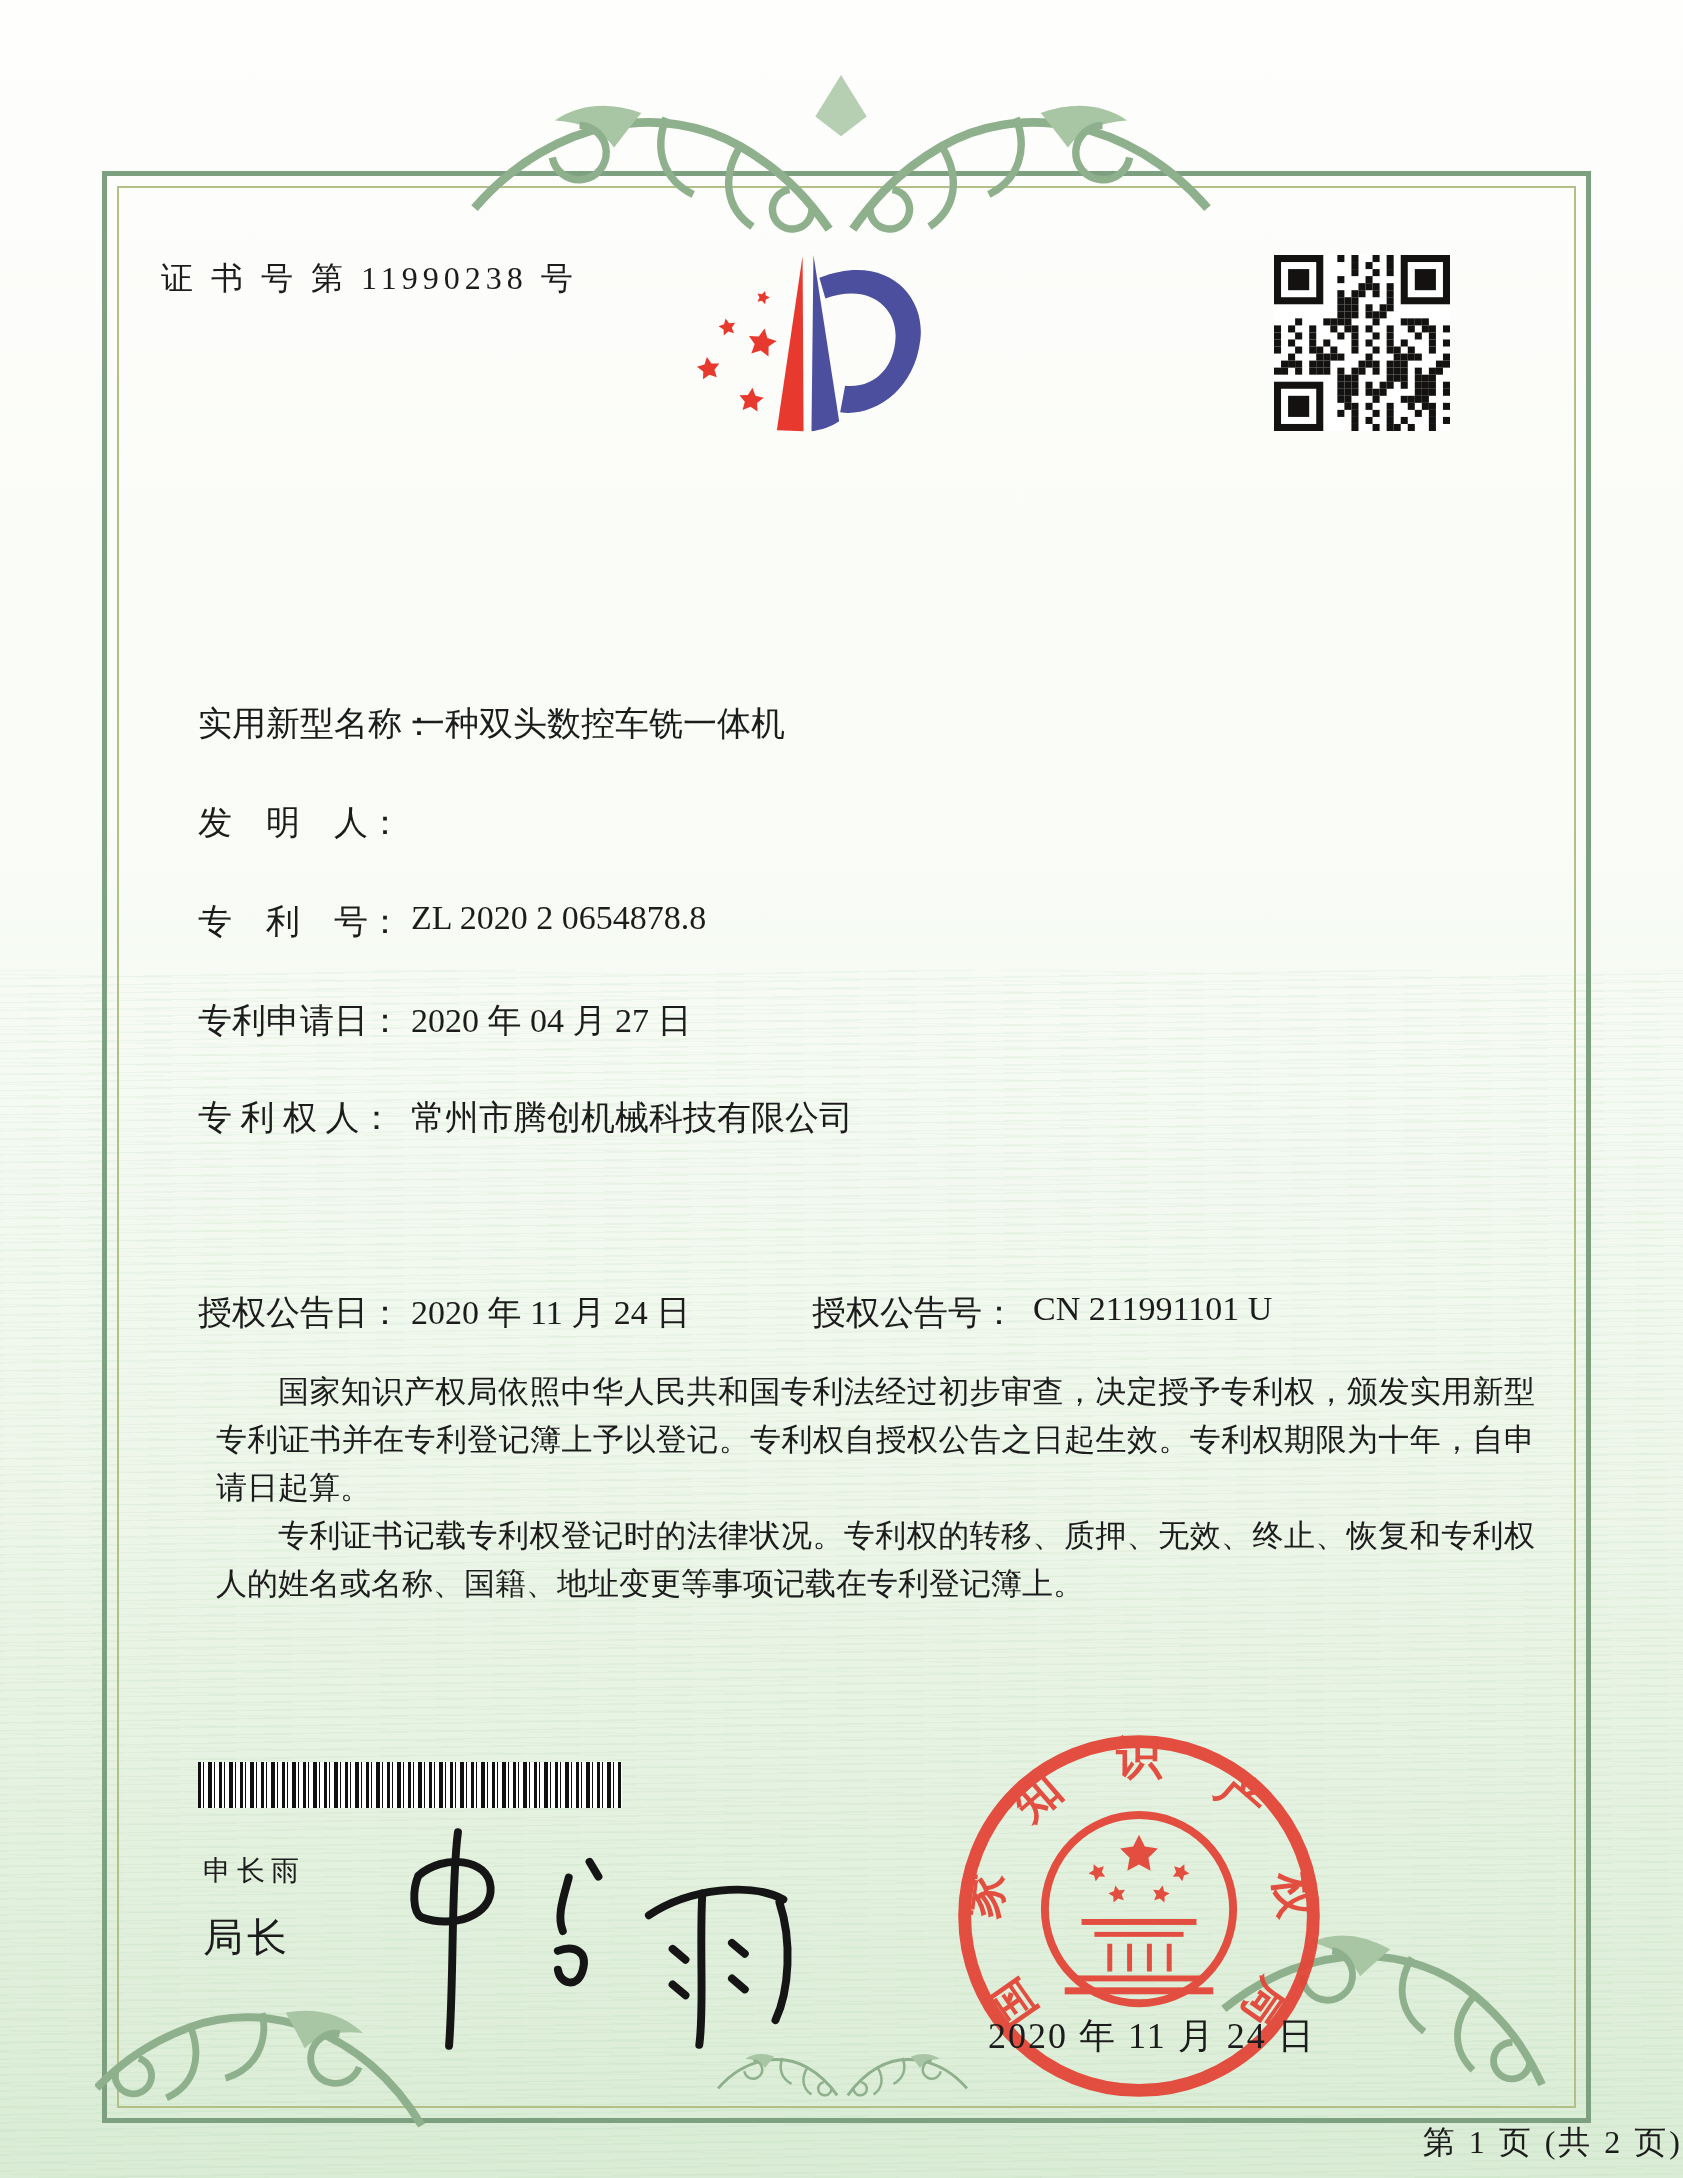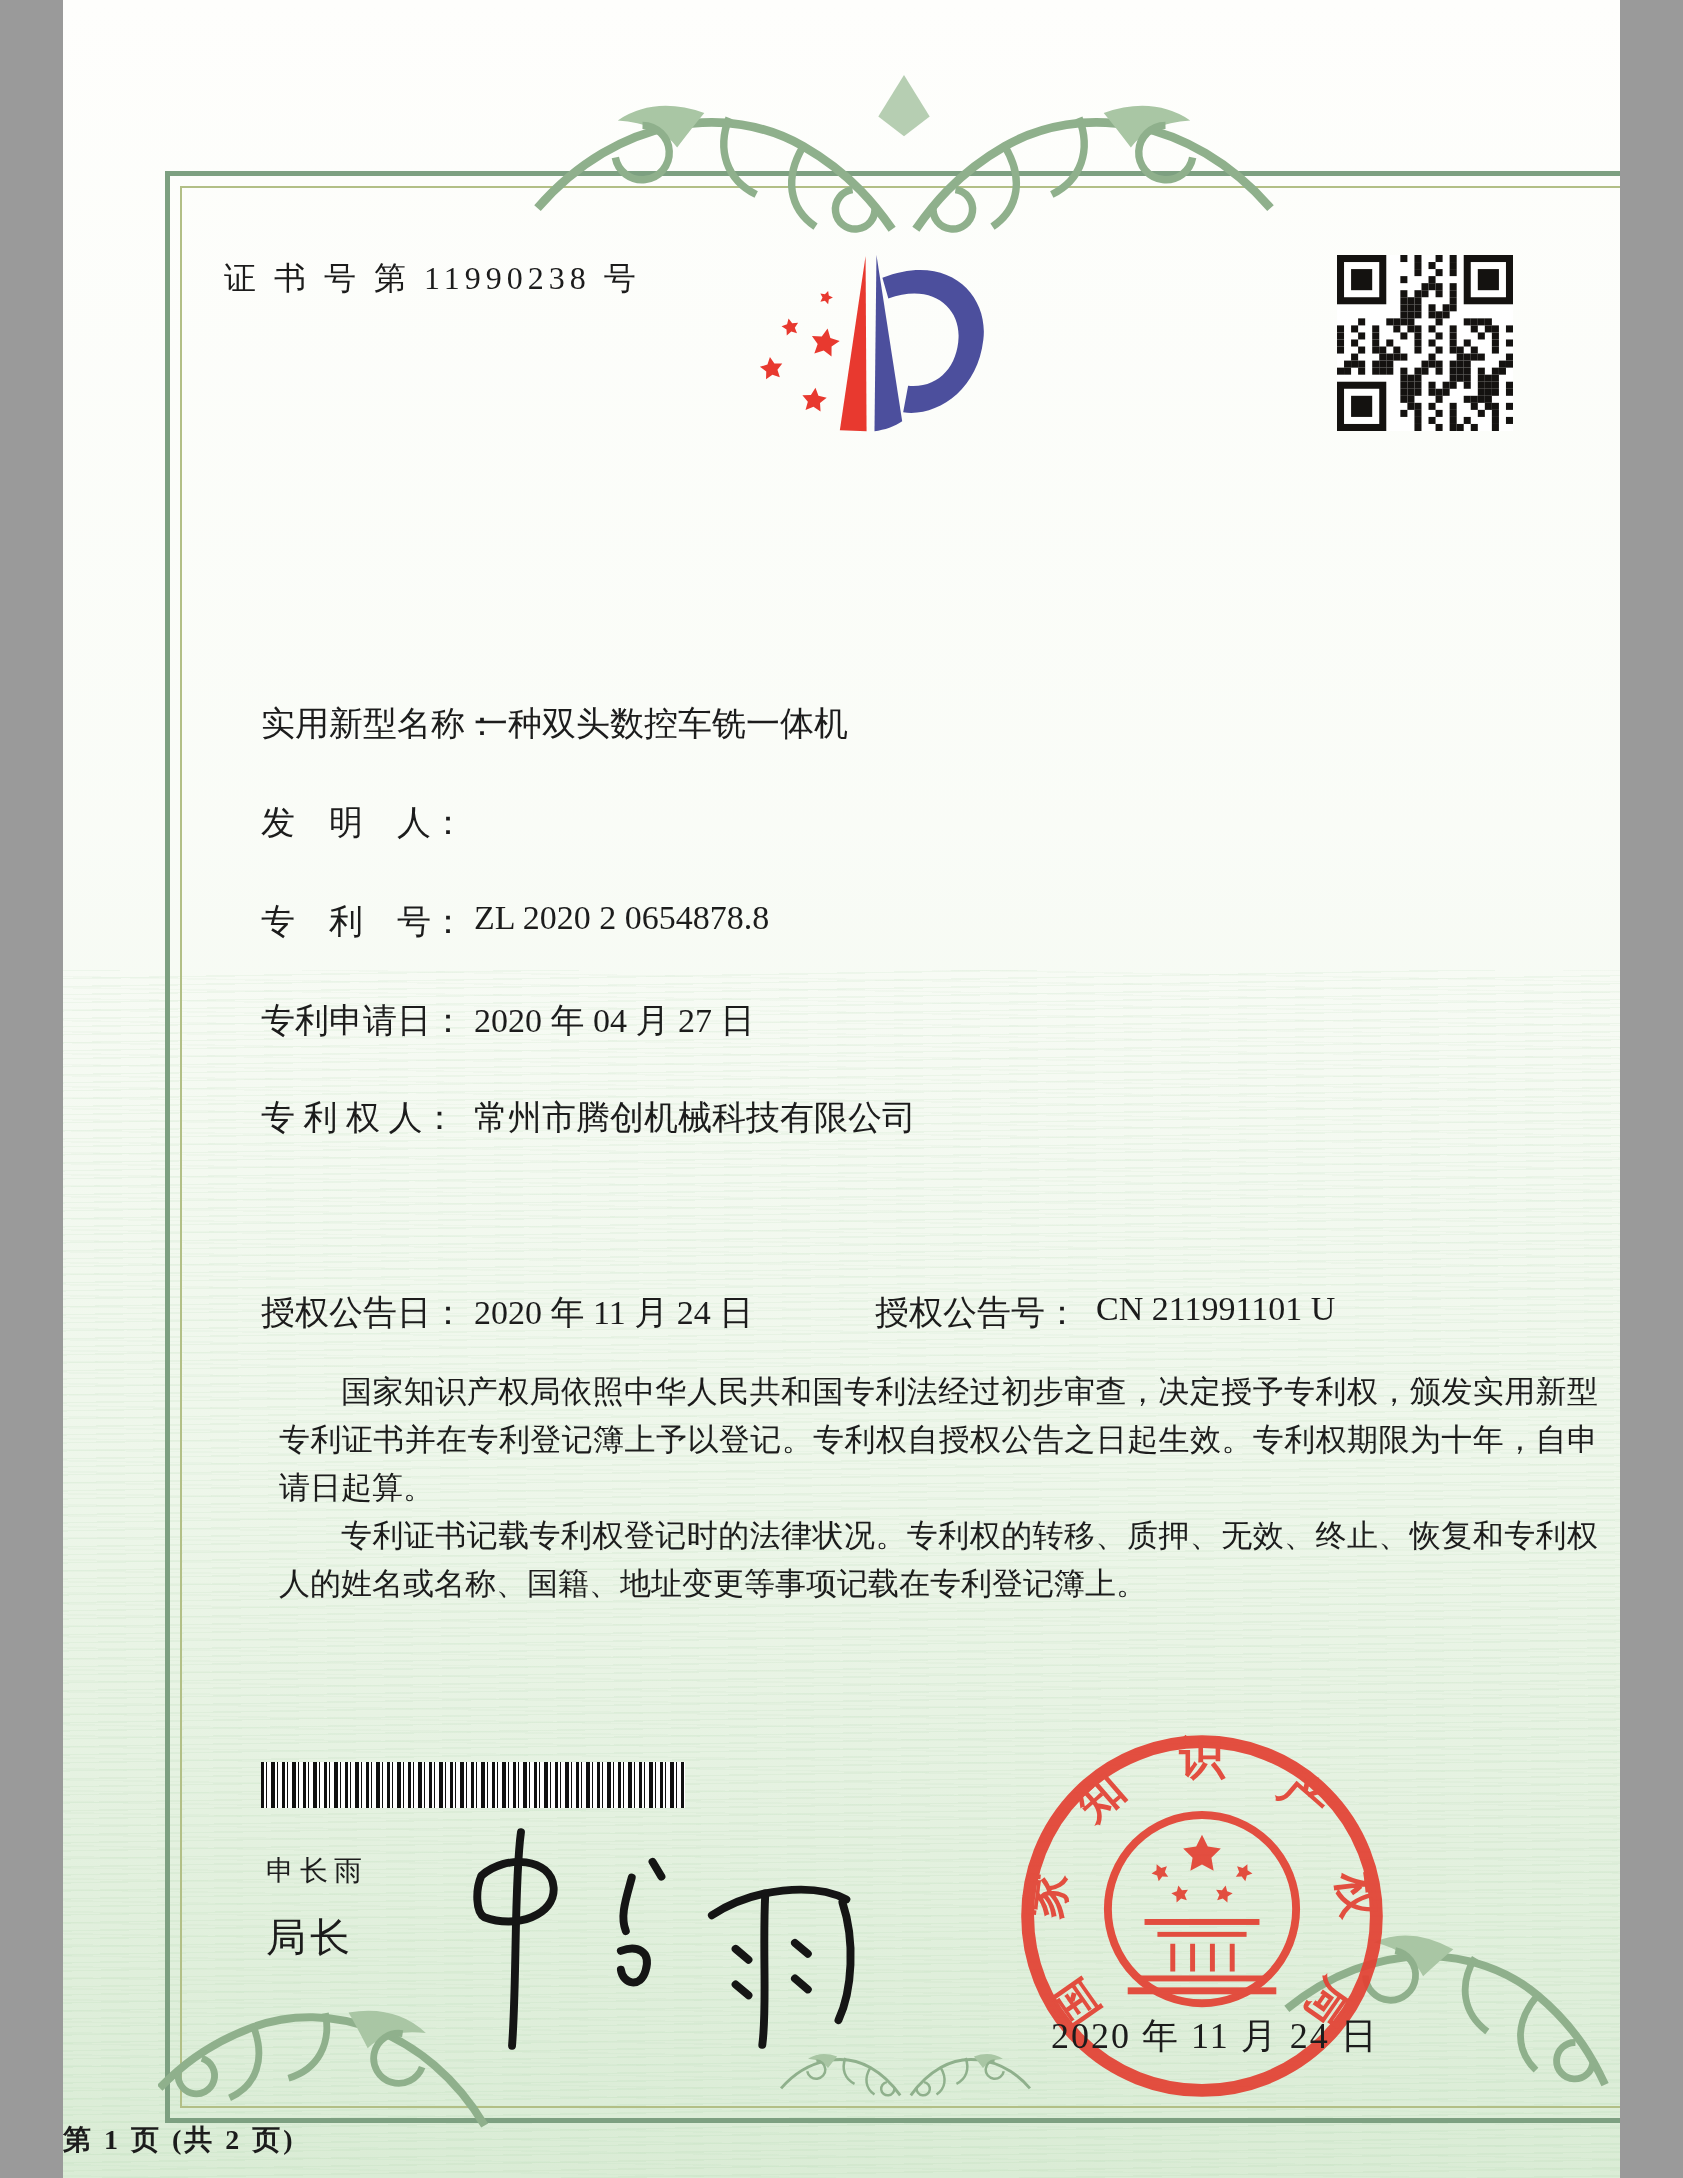"证 书 号 第 11990238" .page { width: 1557px -> 1683px }
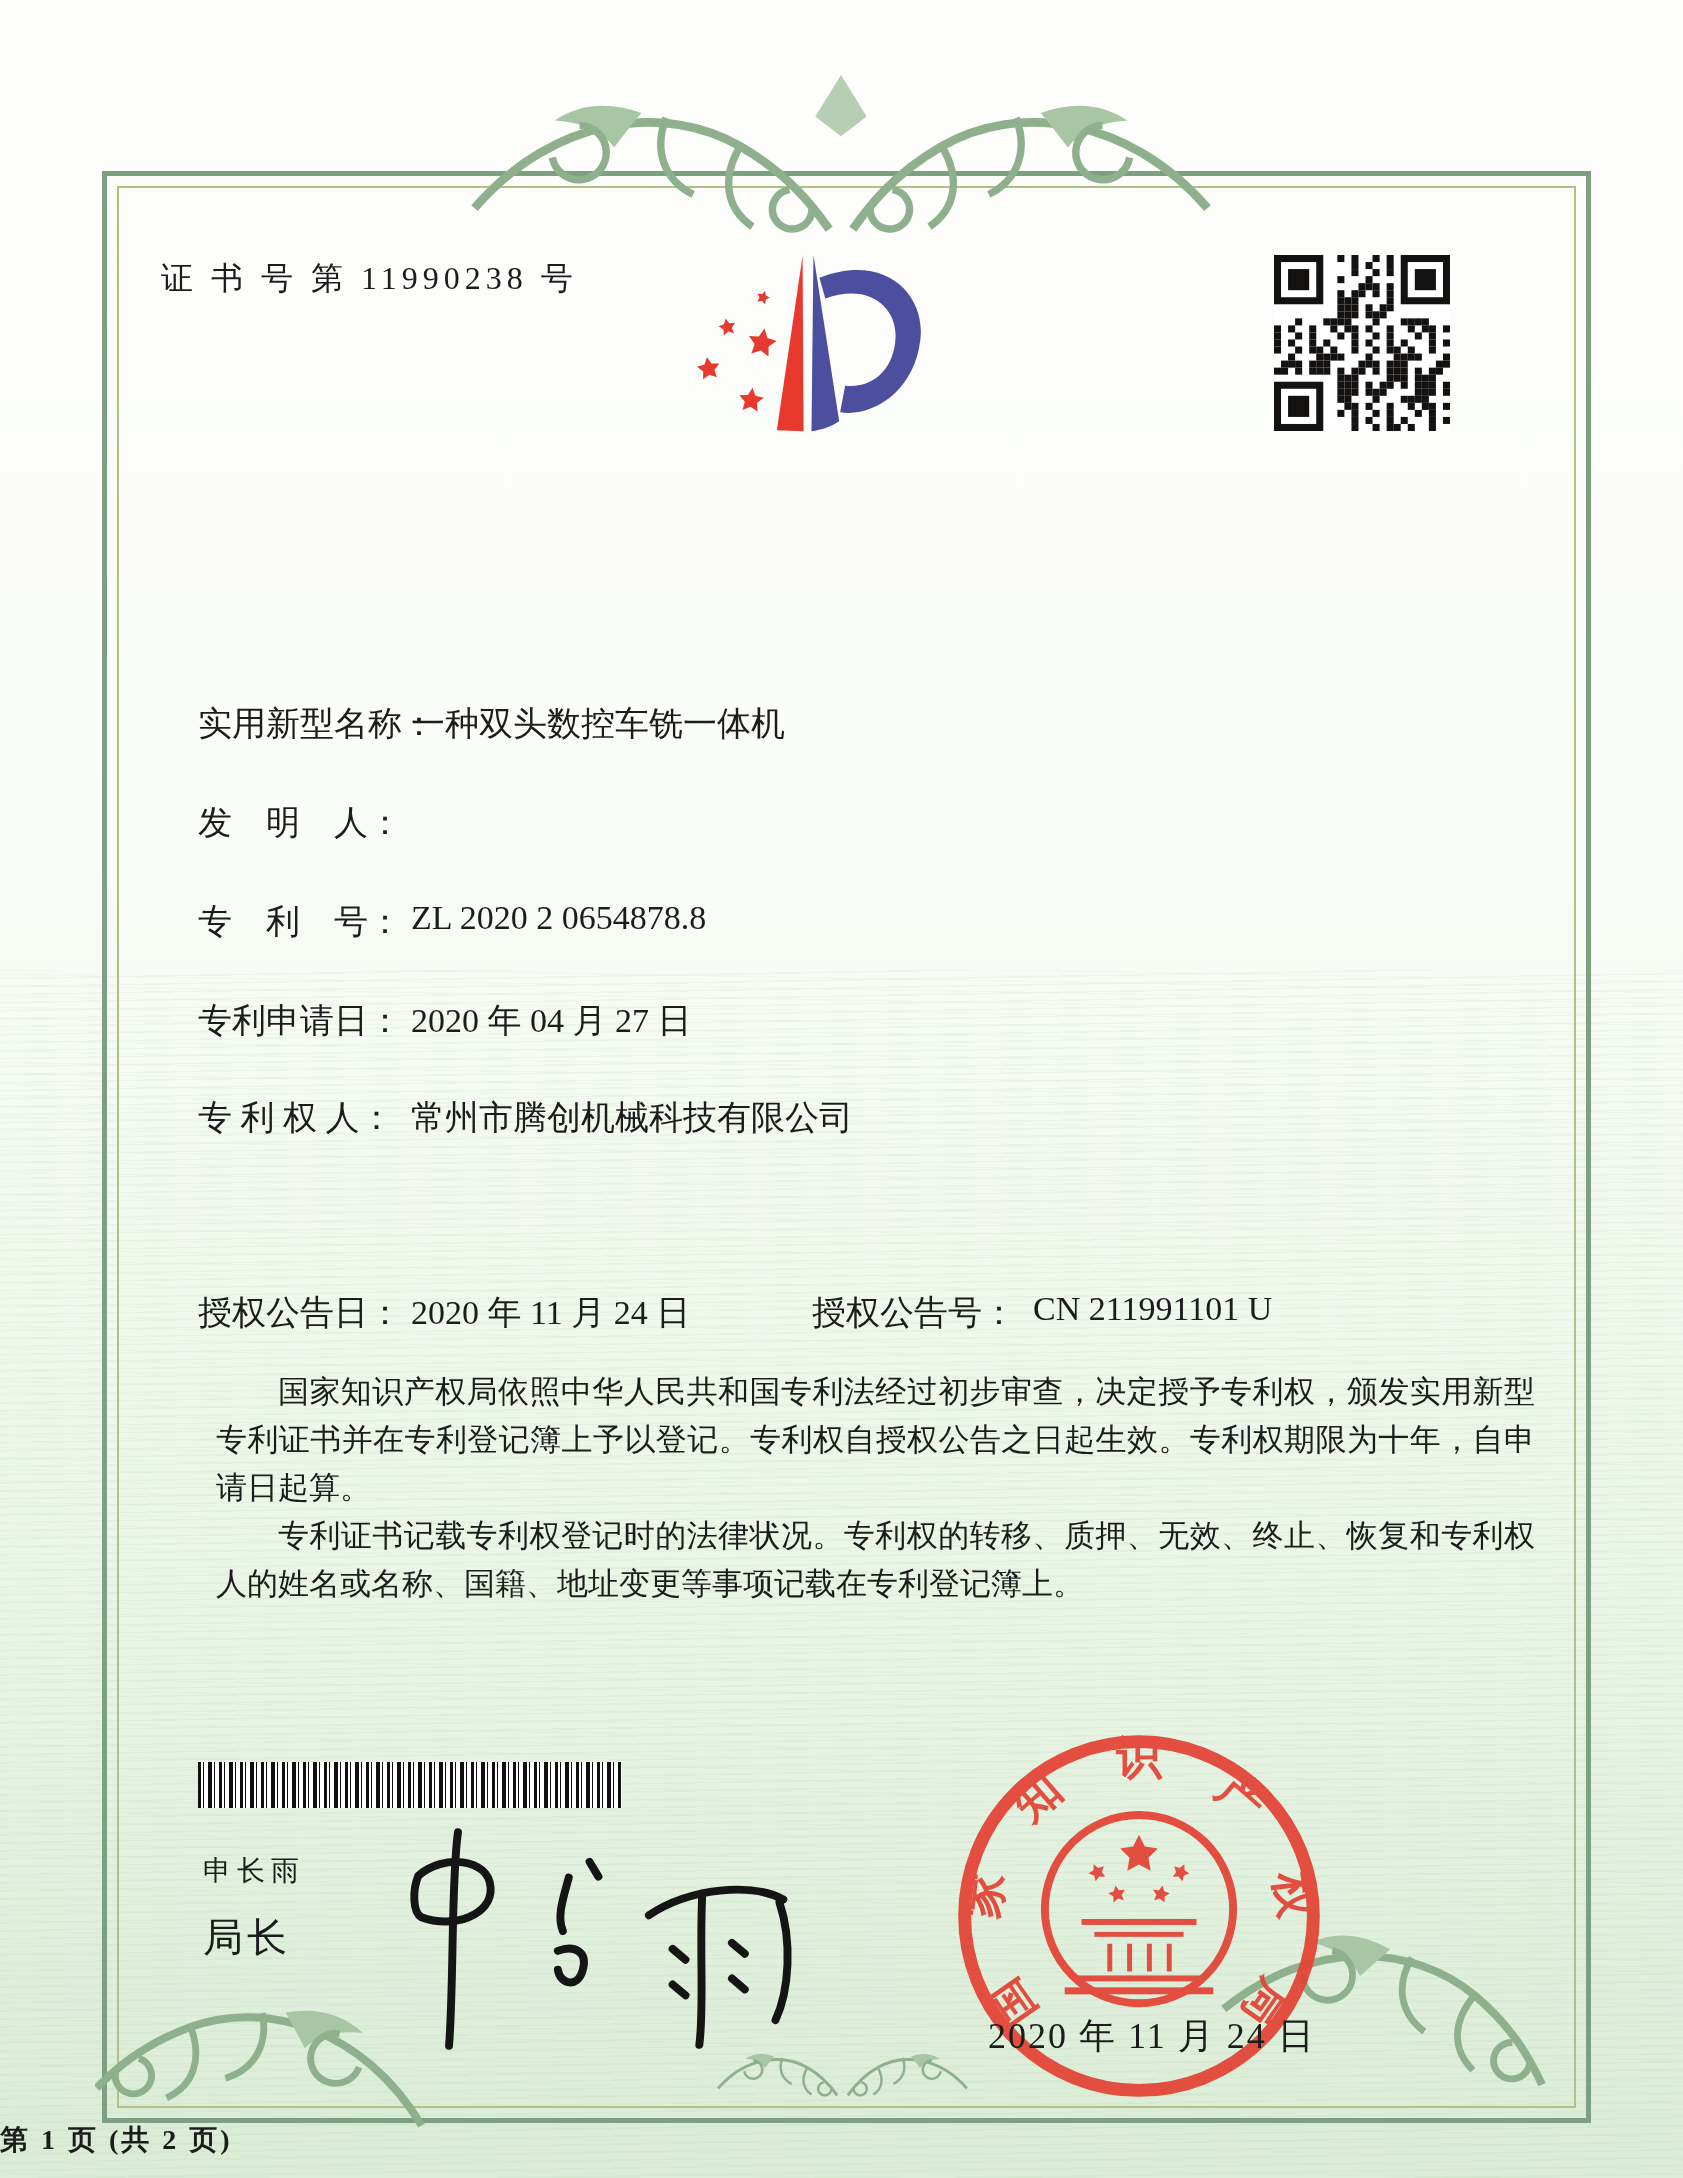"第 1 页 (共 2" .page-footer { font-size: 28px -> 32px; font-weight: bold -> none; text-align: left -> right }
